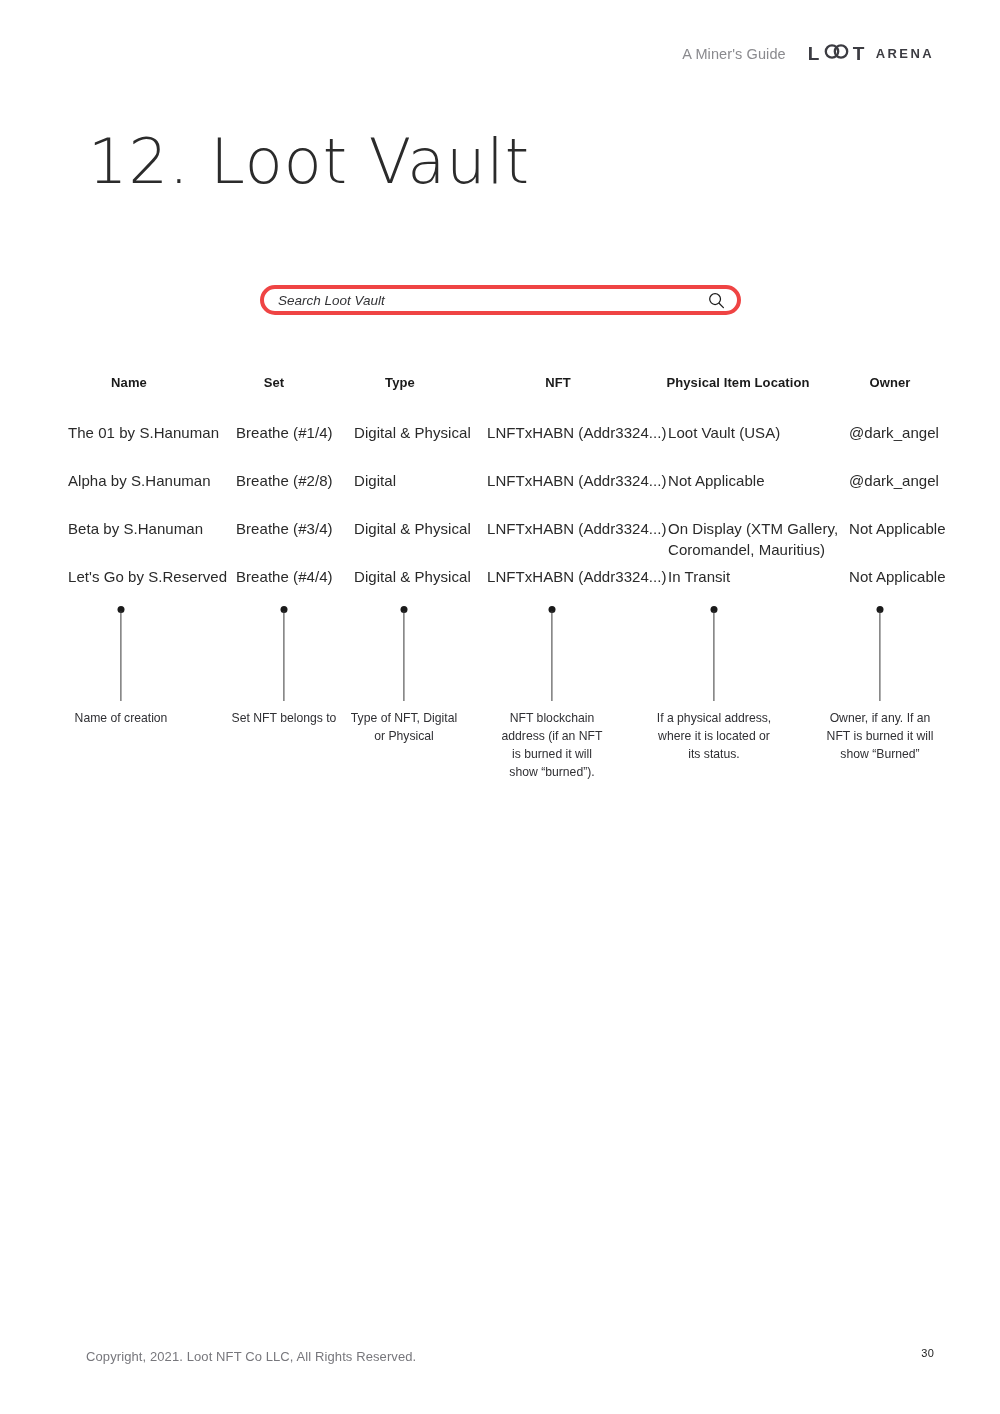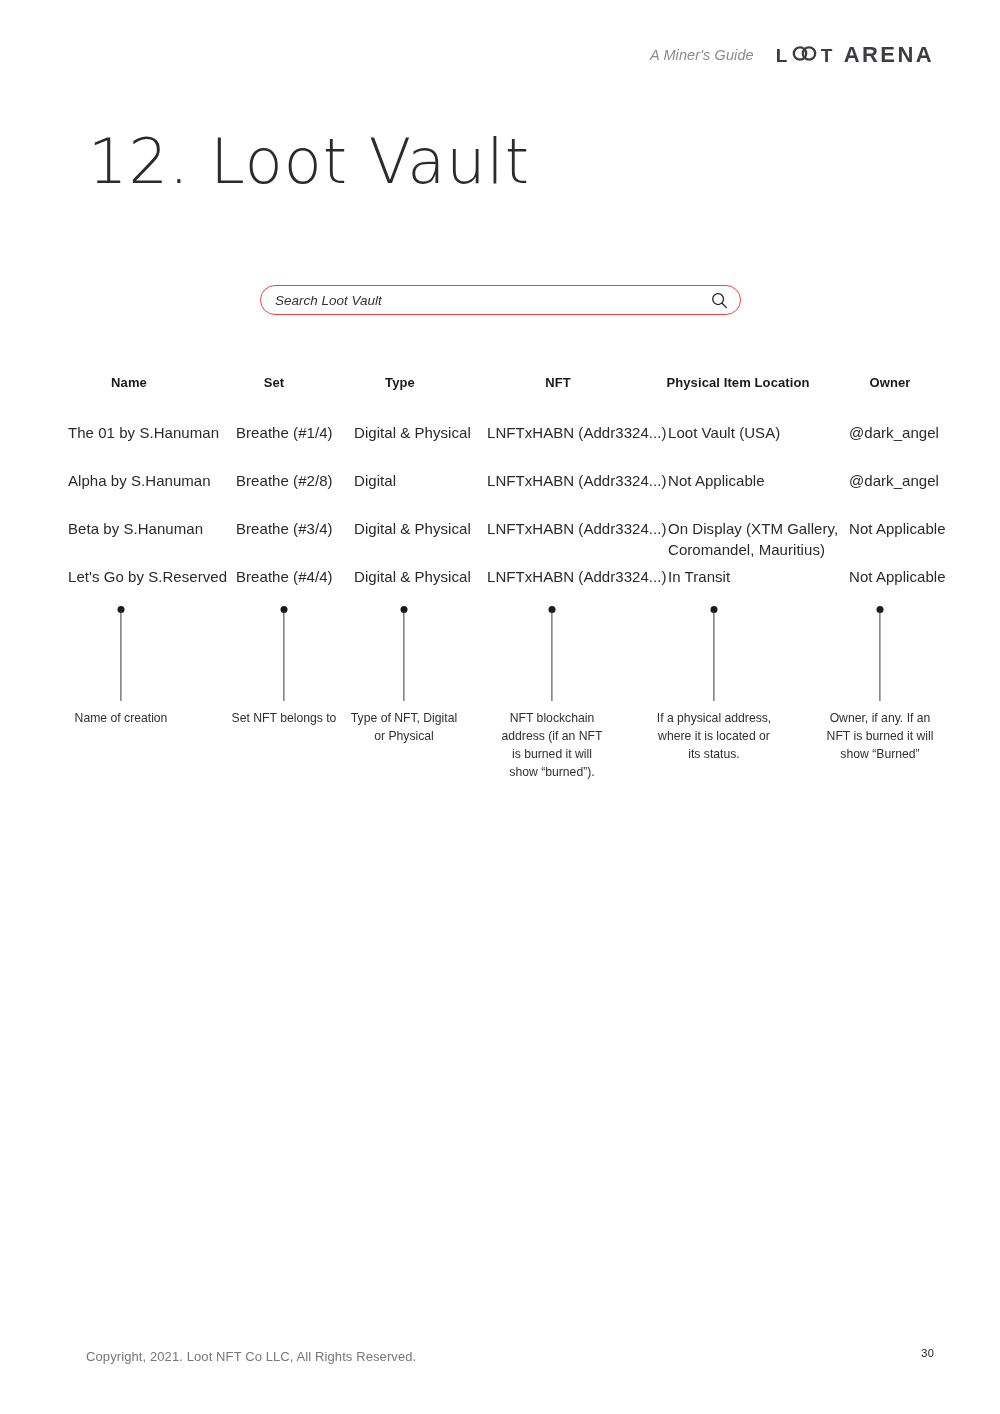"A Miner's Guide" #guide-label { font-style: italic -> none }
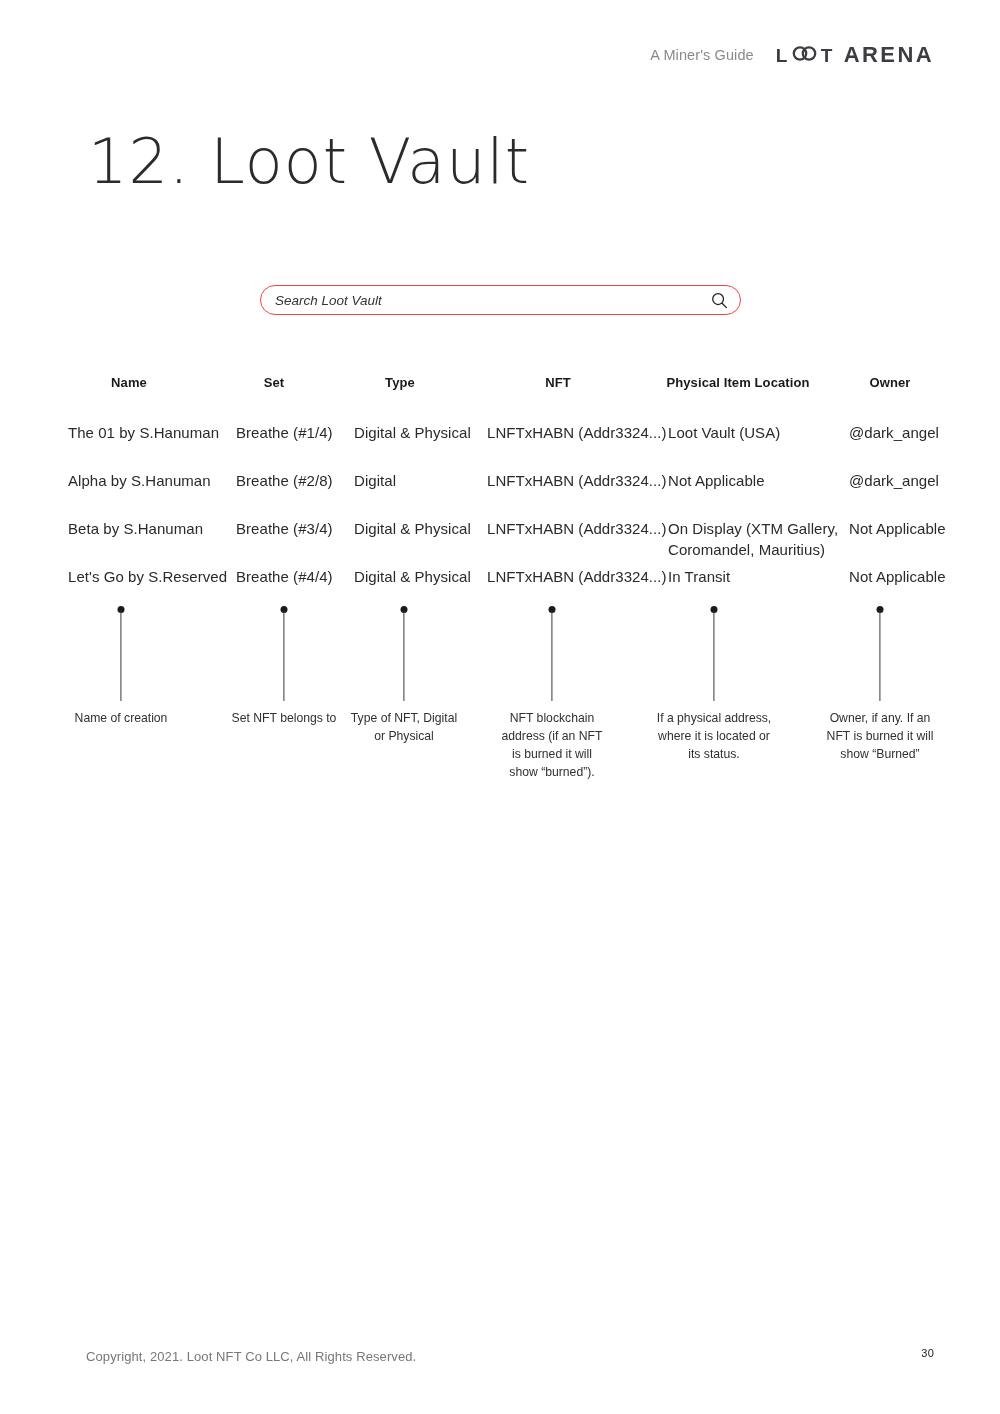"ARENA" #logo-arena { font-size: 22px -> 13px }
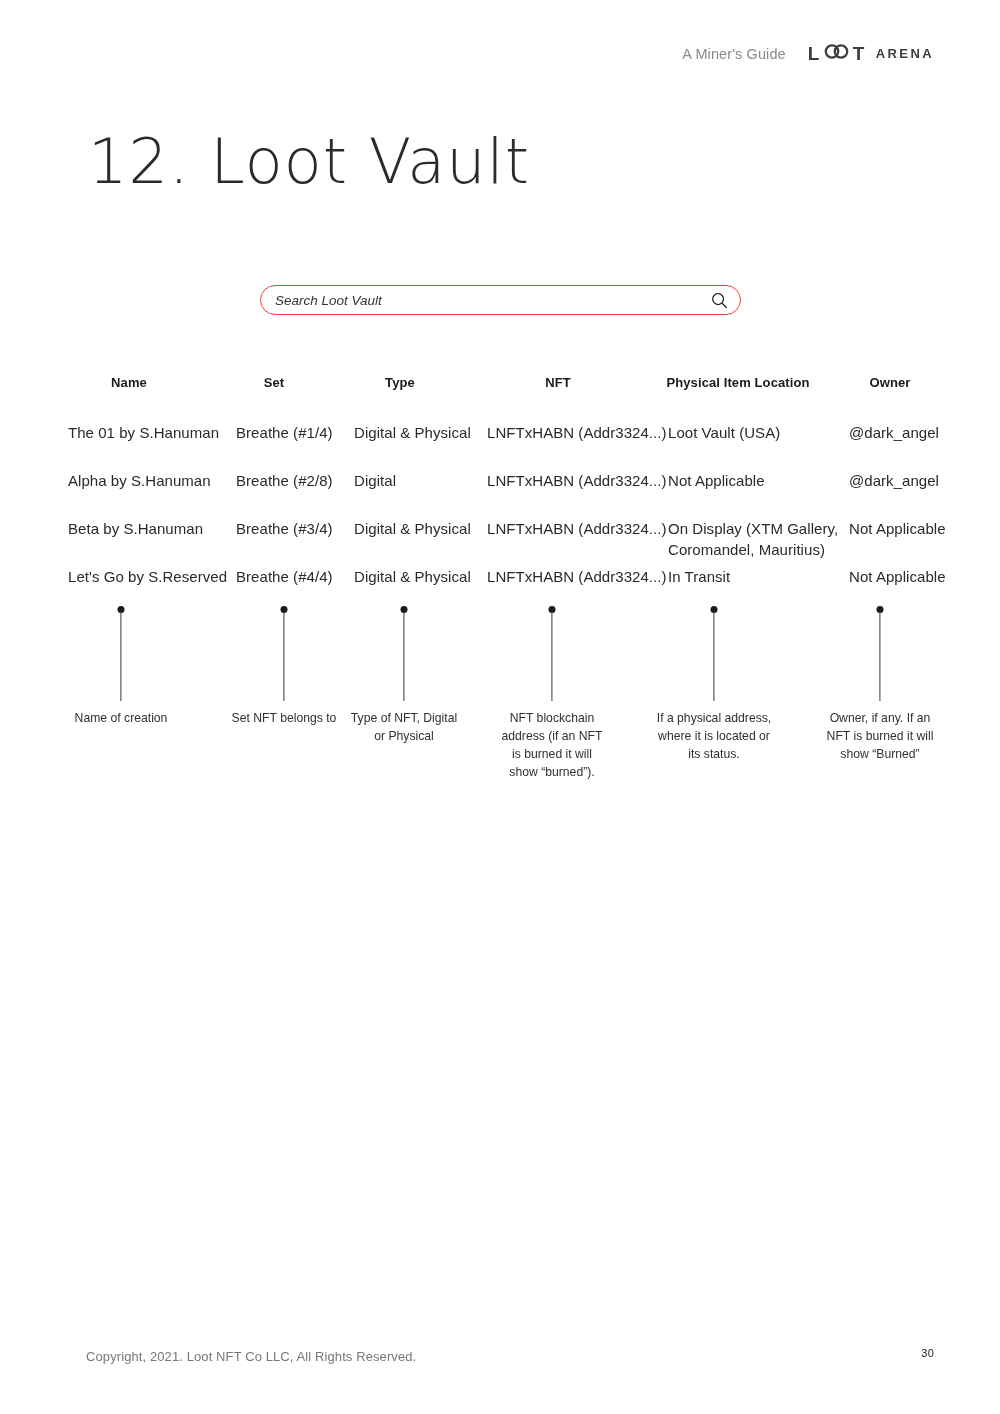"Search Loot Vault" #search-box { border: 1px solid #ef4444 -> 4px solid #ef4444 }
